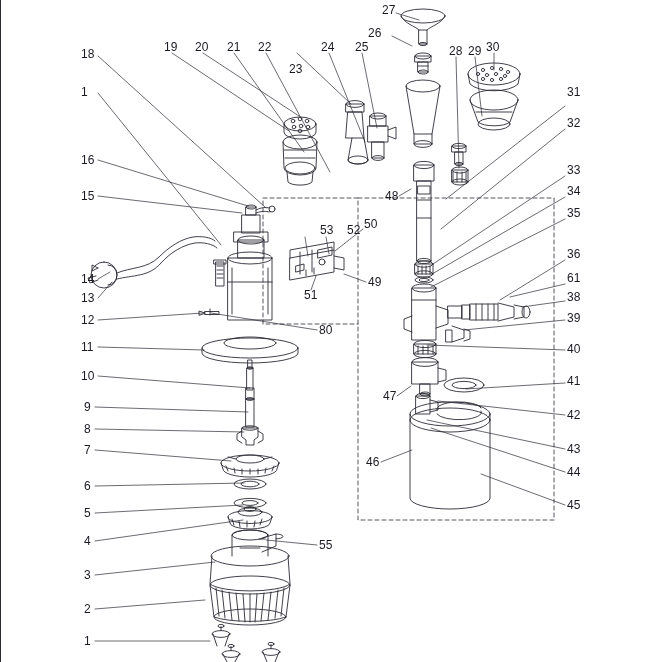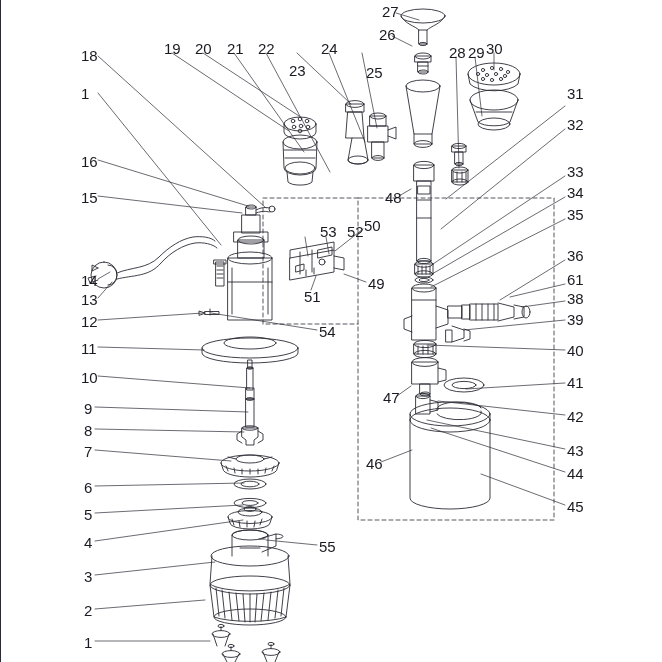"27" .callout { font-size: 15px -> 12px }
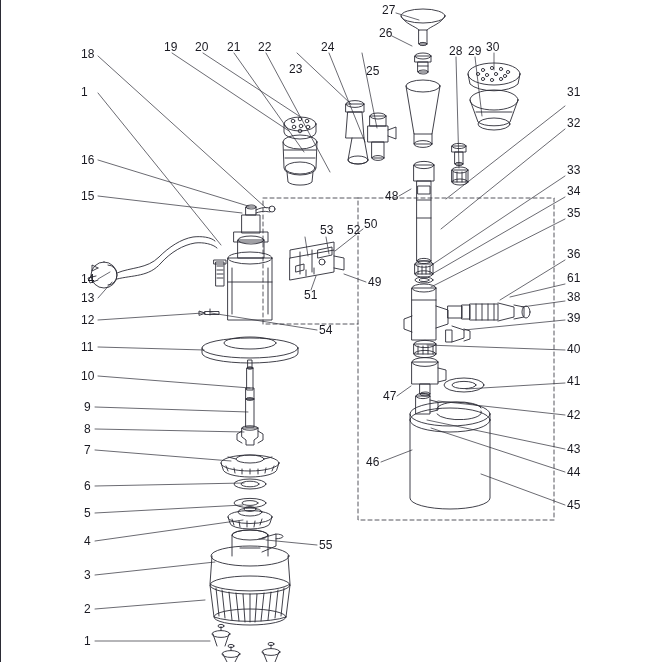"26" div.callout { left: 379px -> 368px }
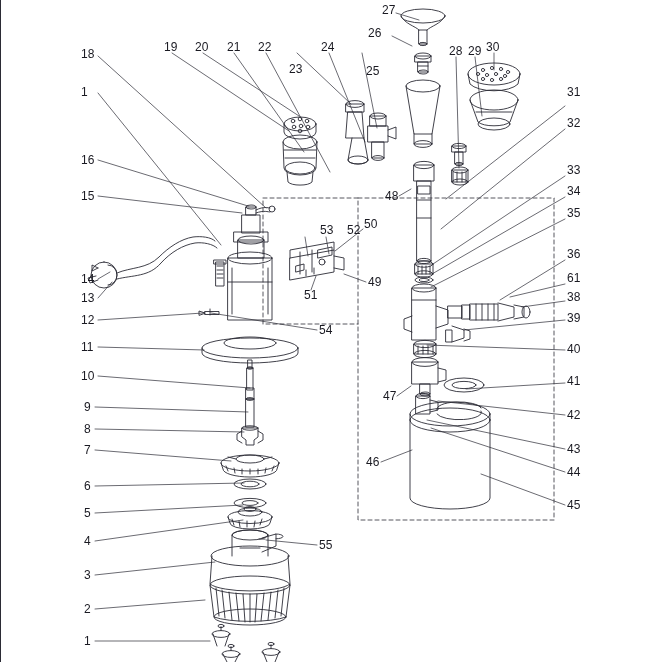"25" div.callout { left: 366px -> 355px; margin-top: 24px -> none }
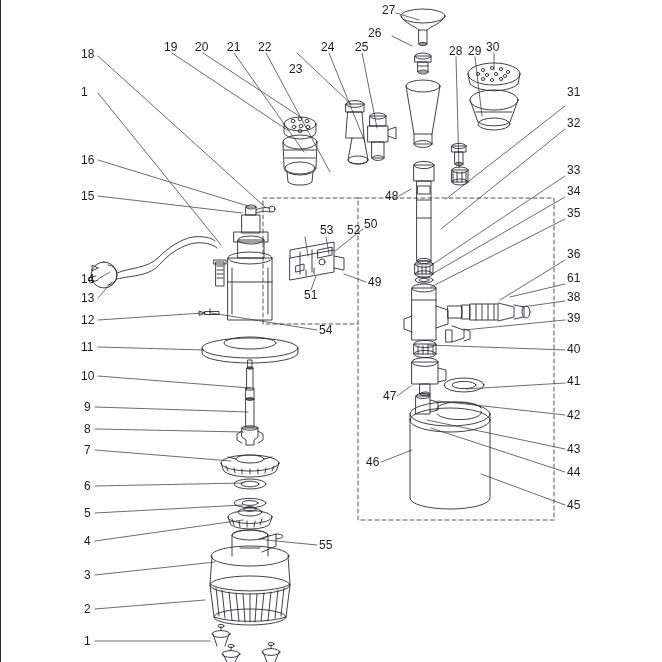"54" div.callout { text: 54 -> 80 }
